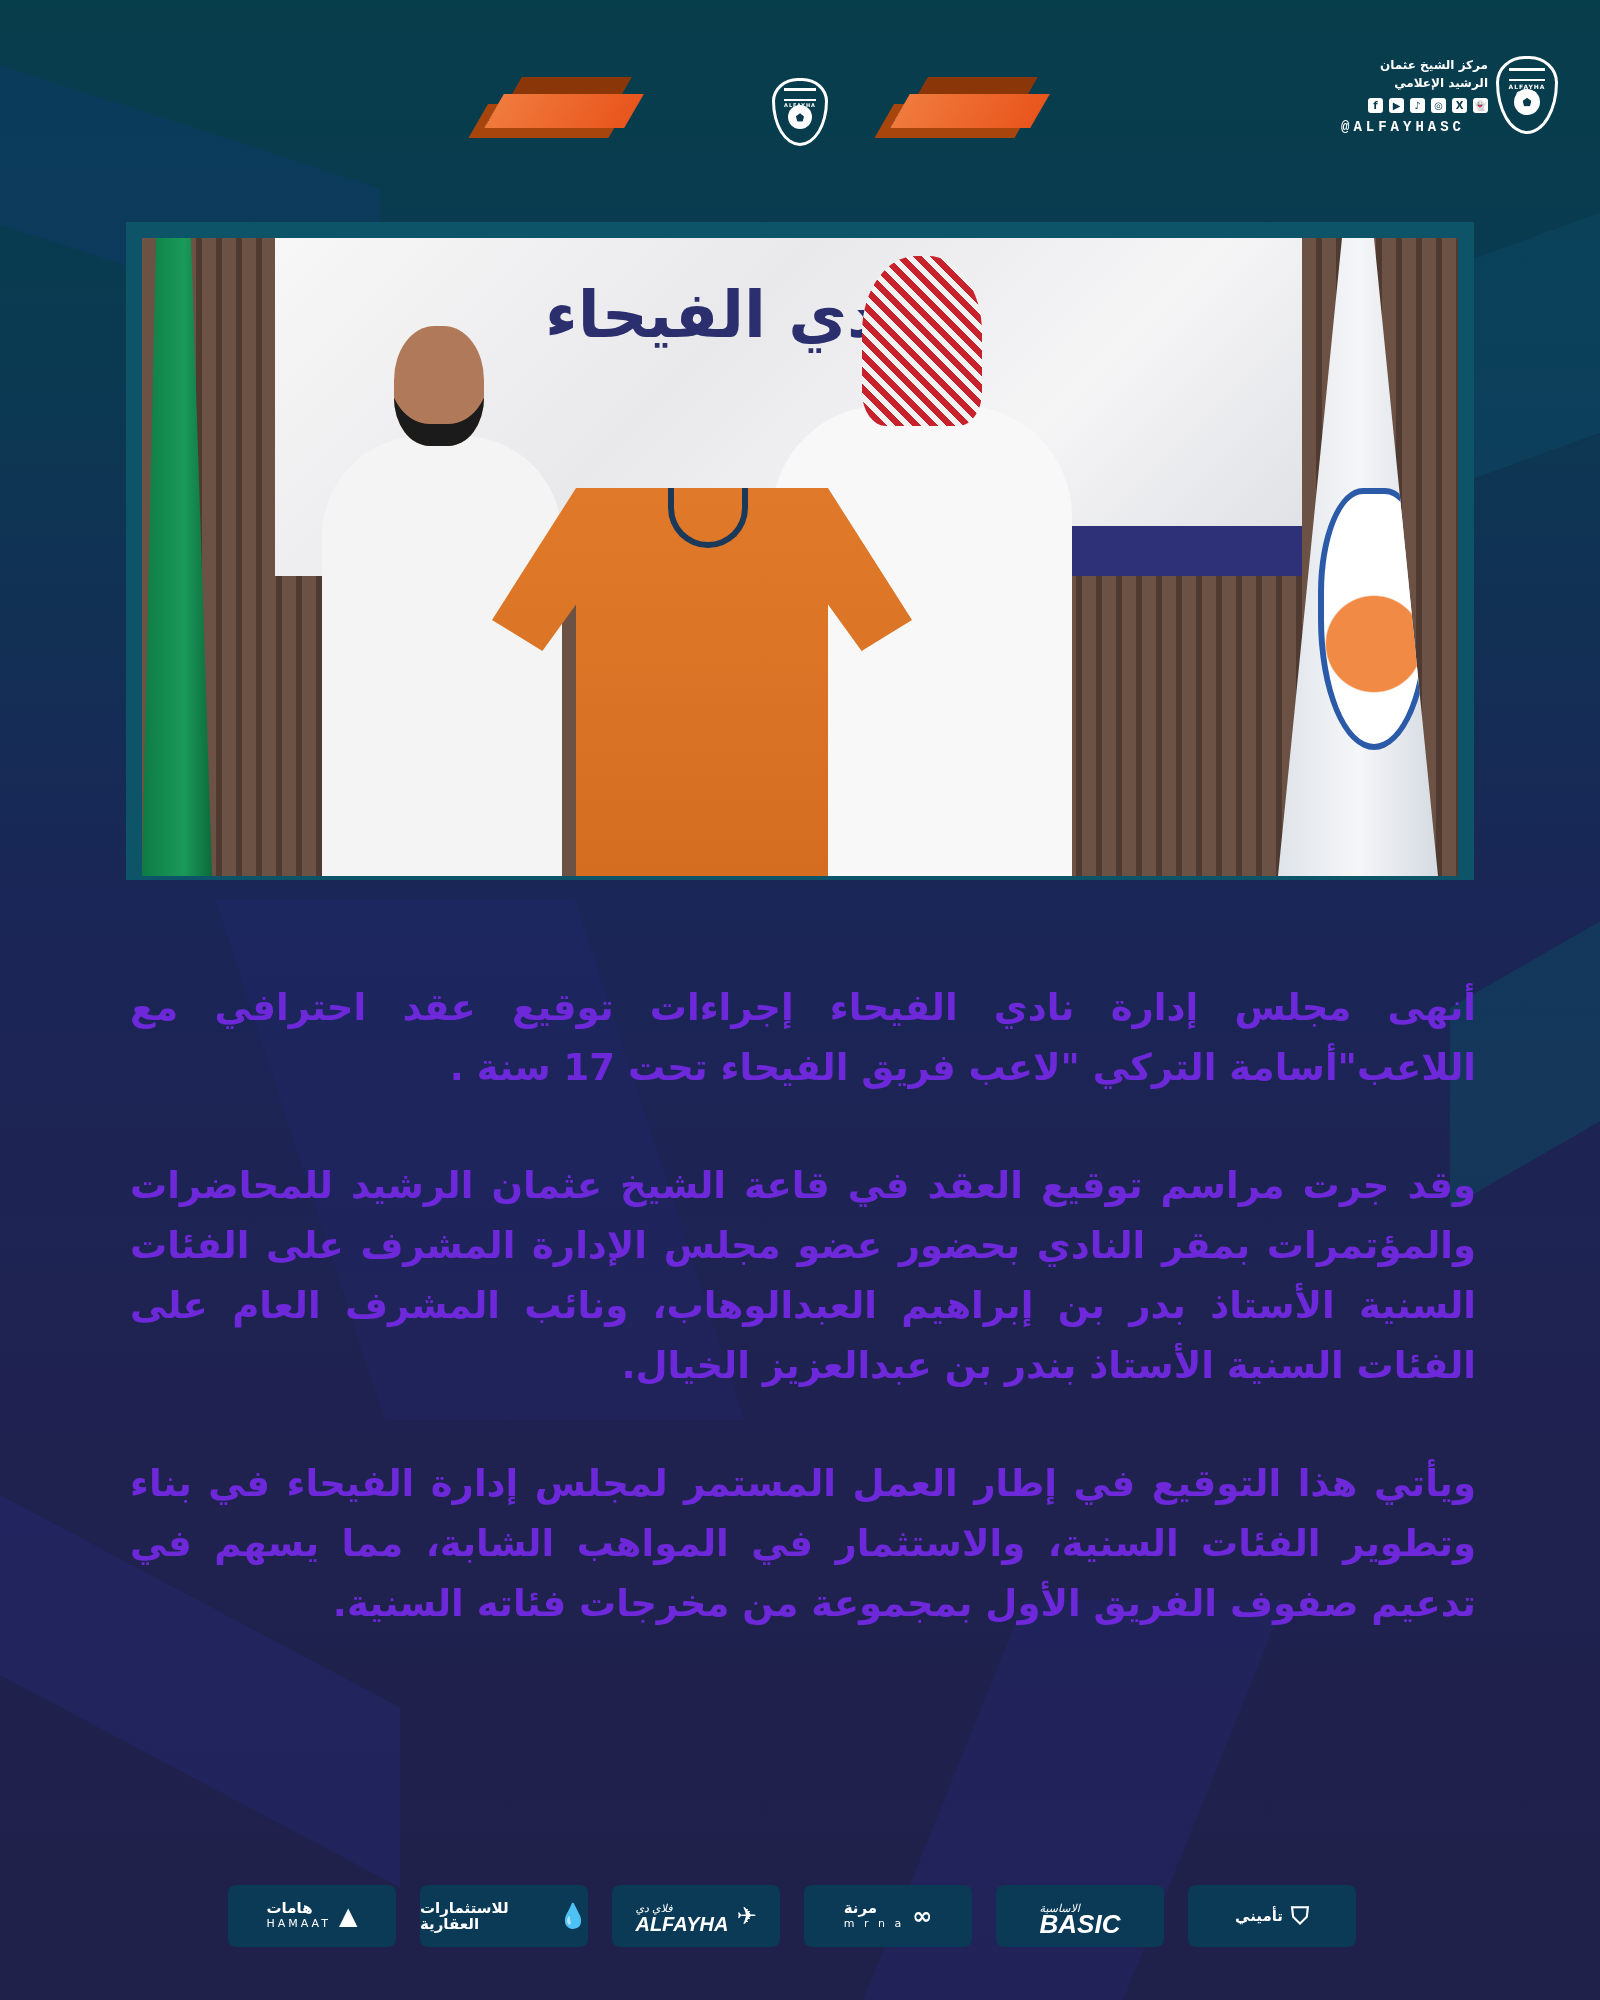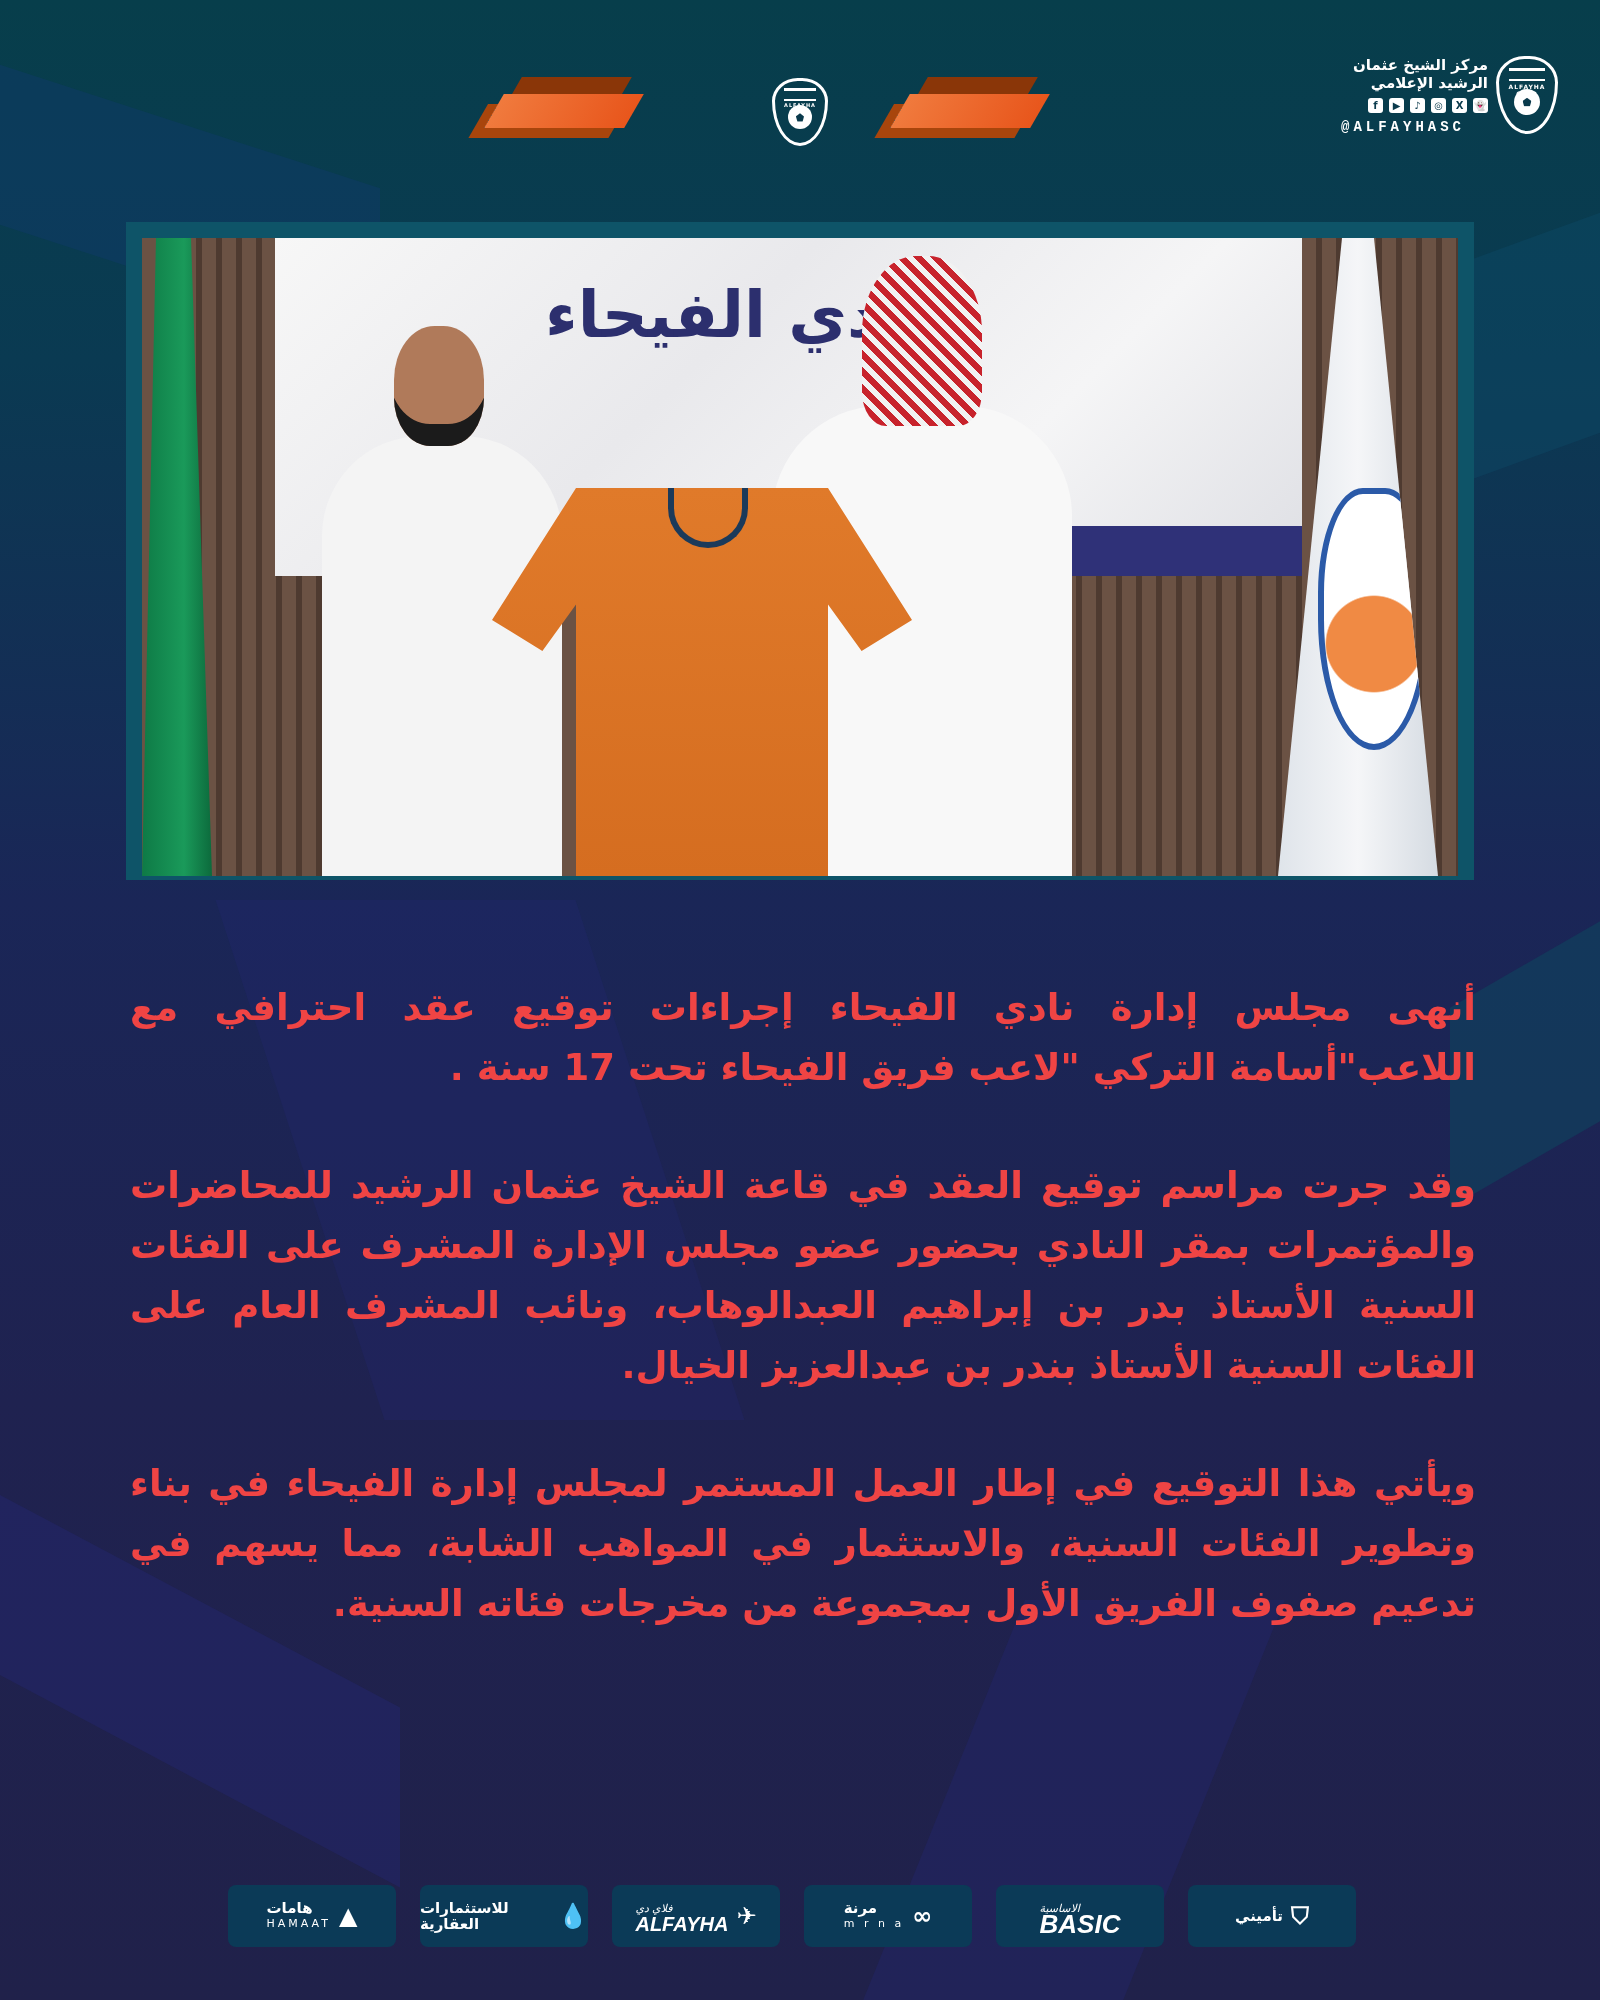"مركز الشيخ عثمان" .media .t1, .media .t2 { font-size: 15px -> 12px }
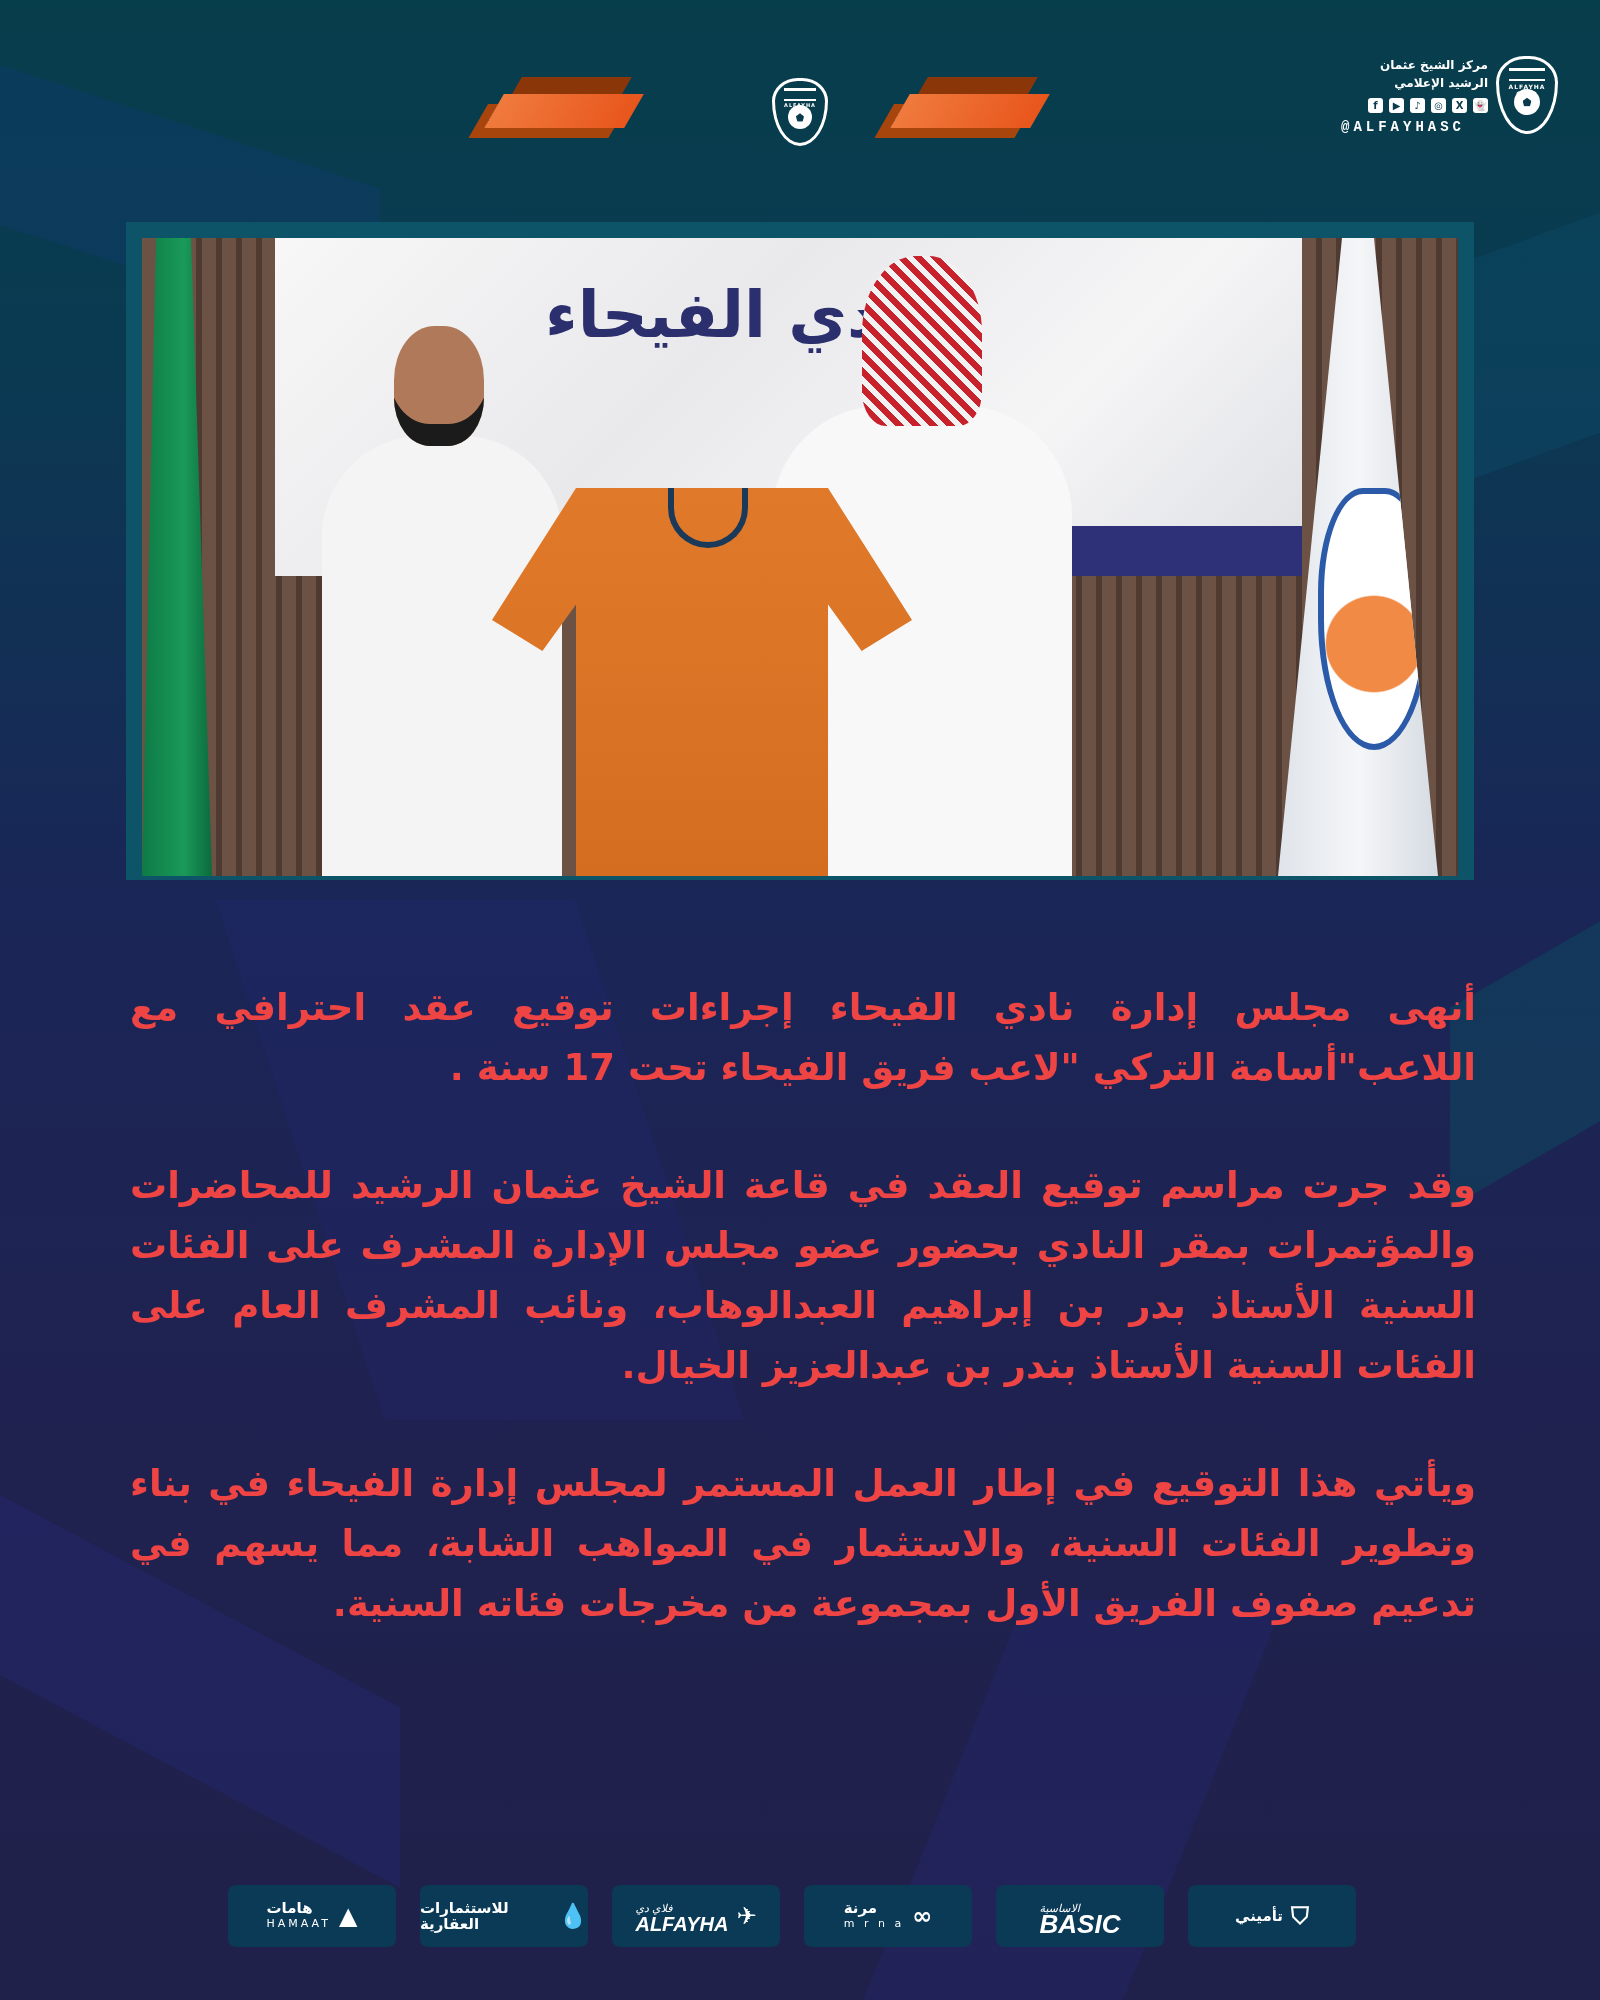"أنهى مجلس إدارة نادي الفيحاء" .article { color: #ef4444 -> #6d28d9 }
